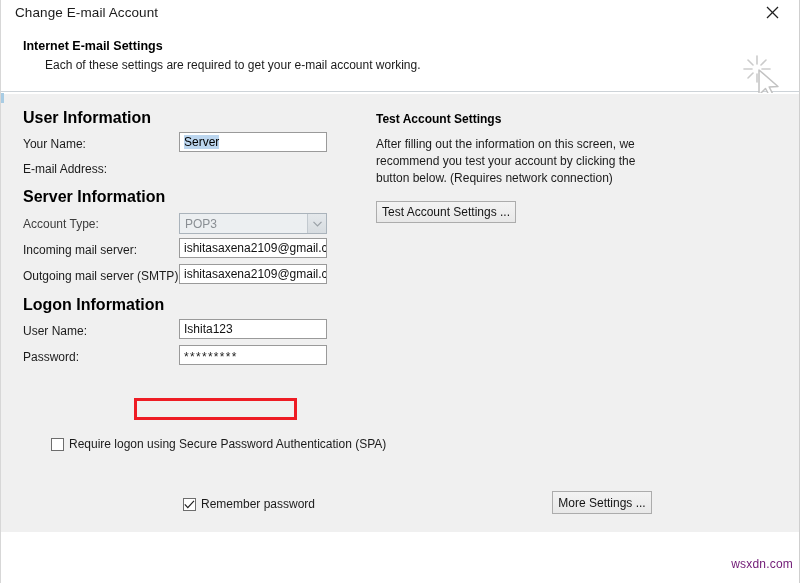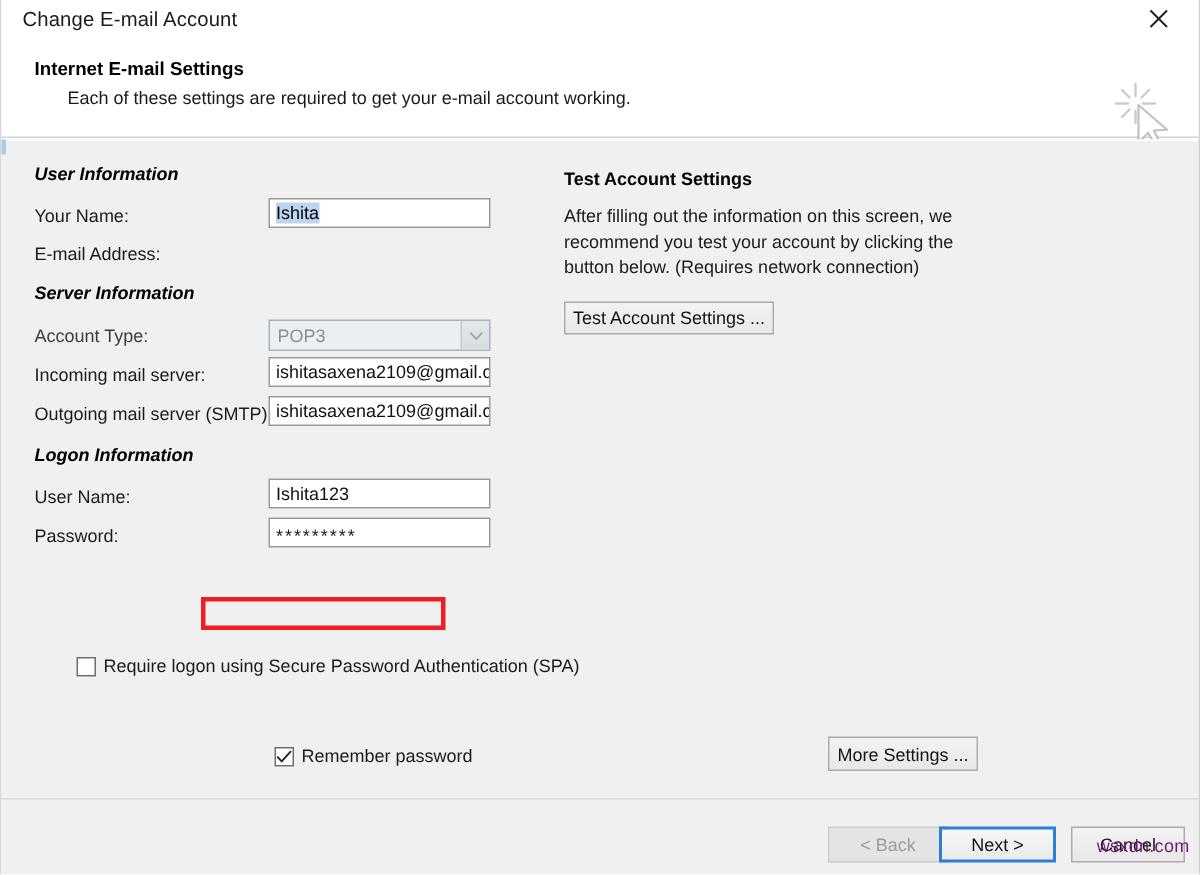"User Information" .group-title { font-size: 12px -> 16px; font-style: italic -> none }
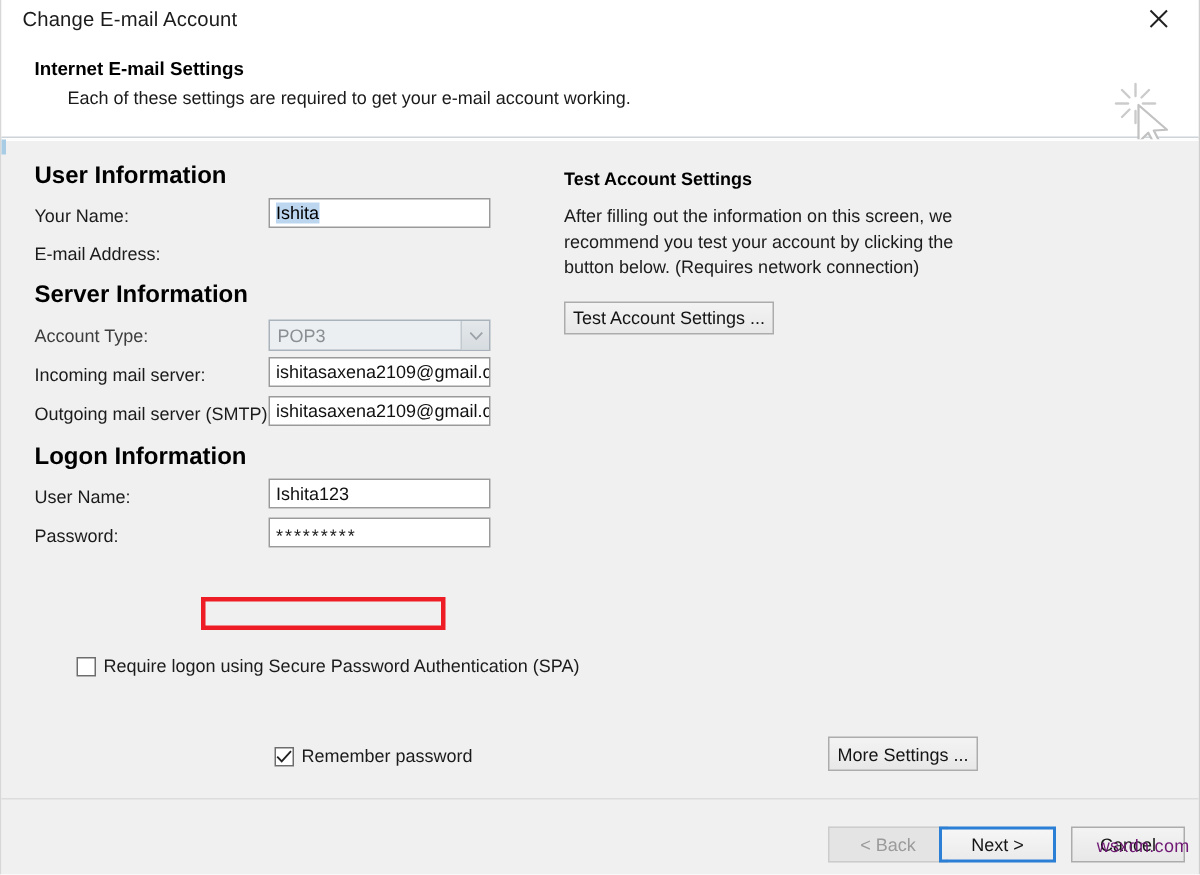"Ishita" span.sel-text { text: Ishita -> Server }
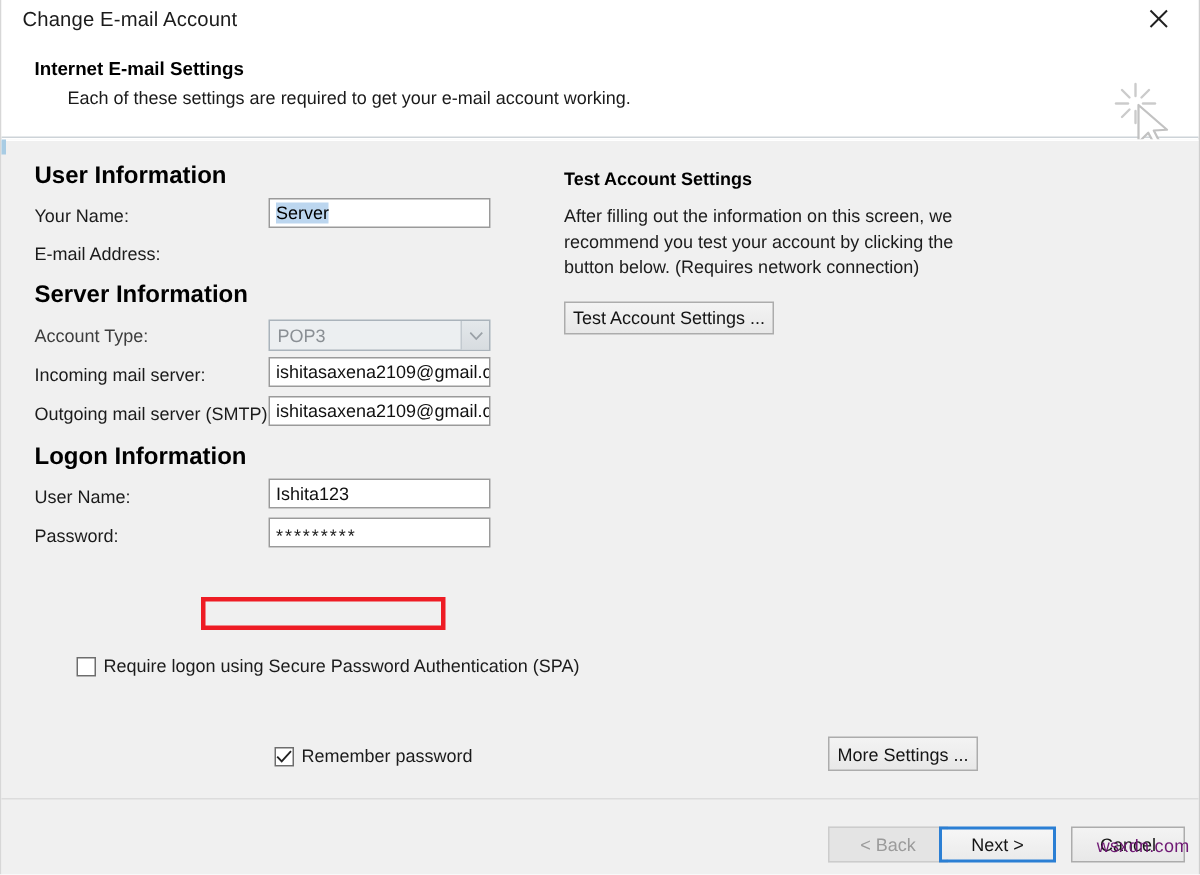"< Back" div { html: <div> <div>&lt; Back</div> <div>Next &gt;</div> <div>Cancel</div> </div> -> none }
